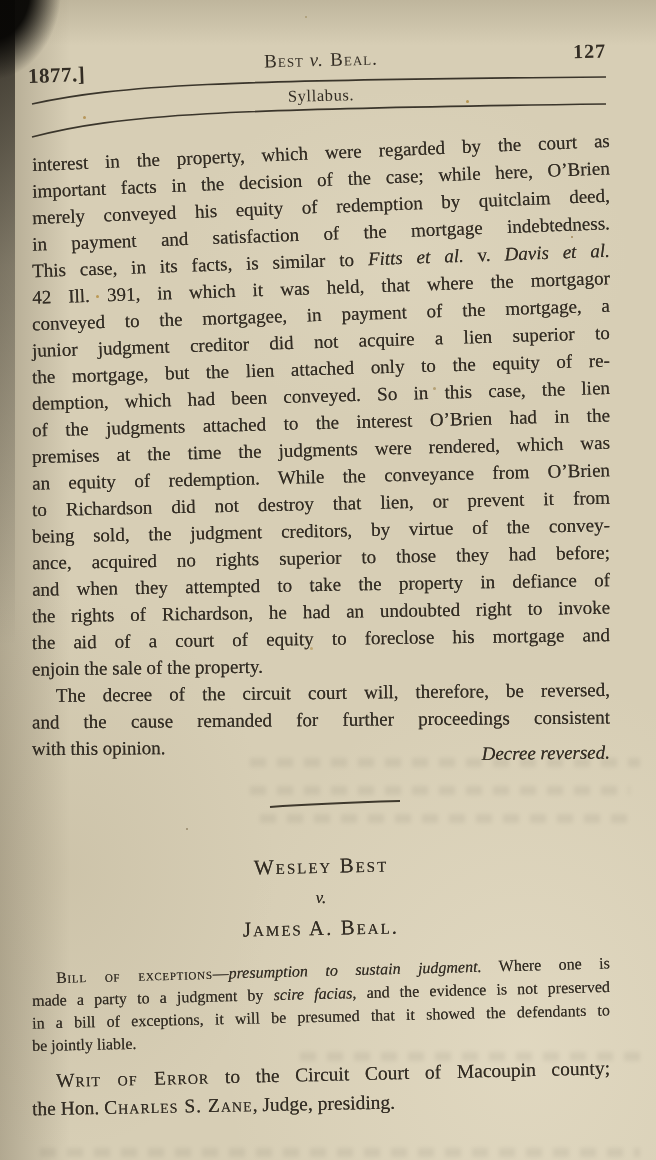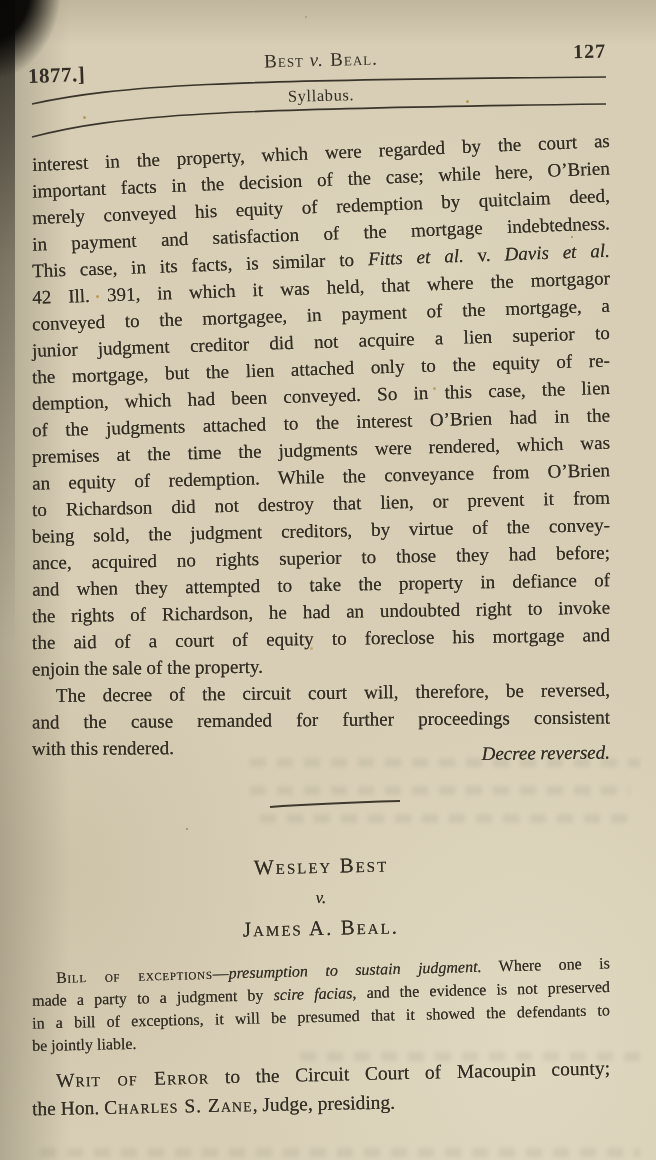"with this rendered." span { text: rendered -> opinion }
